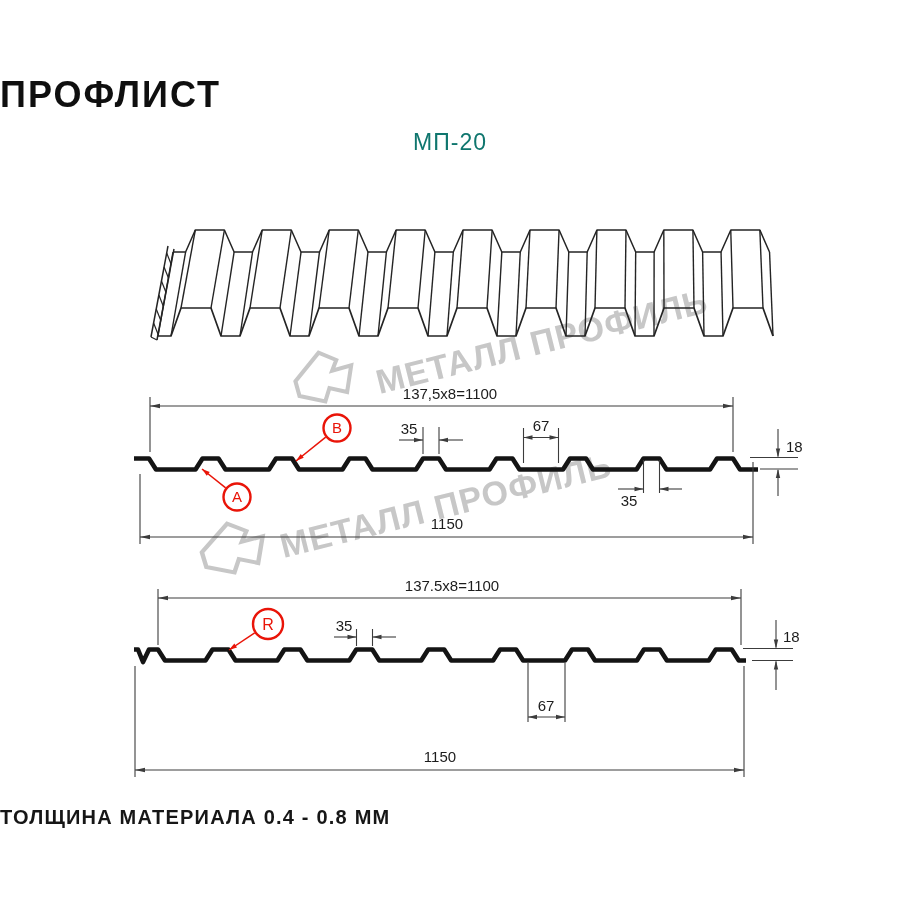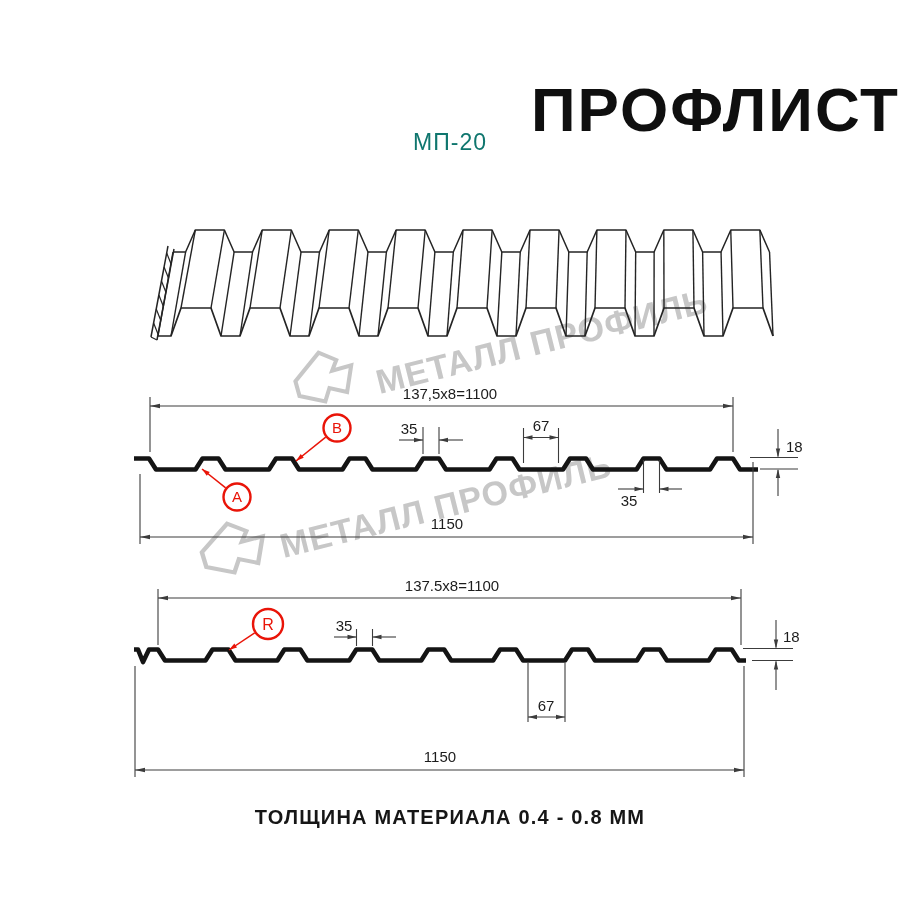"ПРОФЛИСТ" .title { font-size: 62px -> 36px; text-align: right -> left }
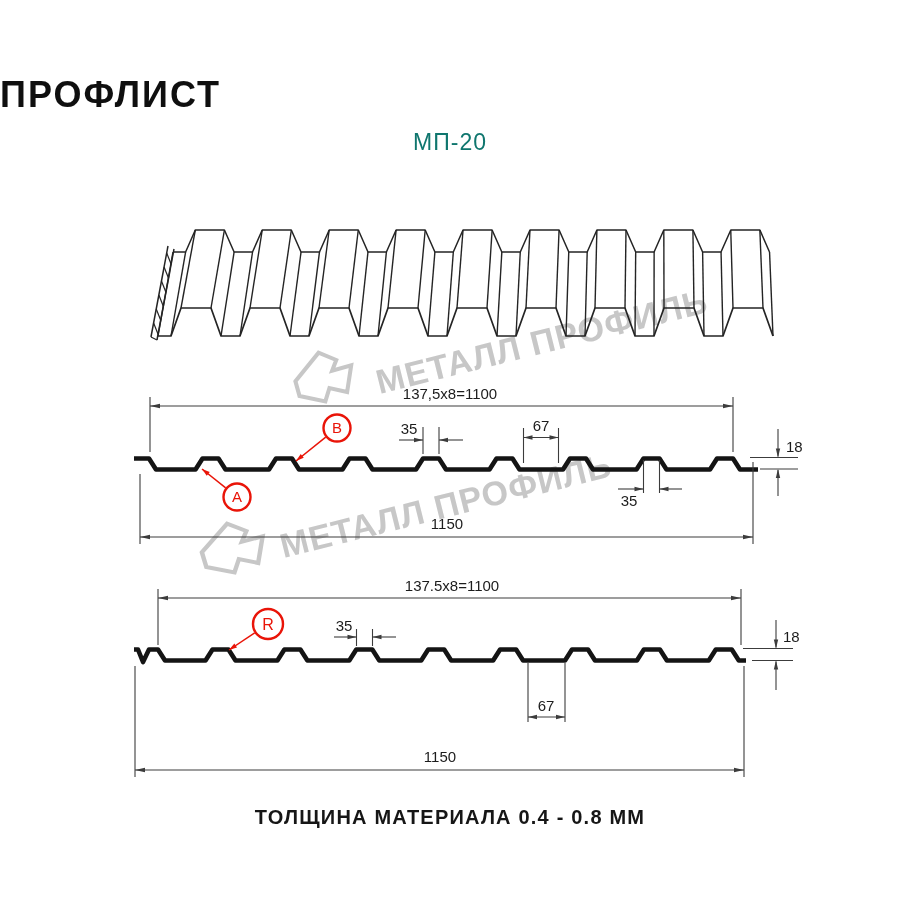"ТОЛЩИНА МАТЕРИАЛА 0.4 - 0.8" .footer { text-align: center -> none }
